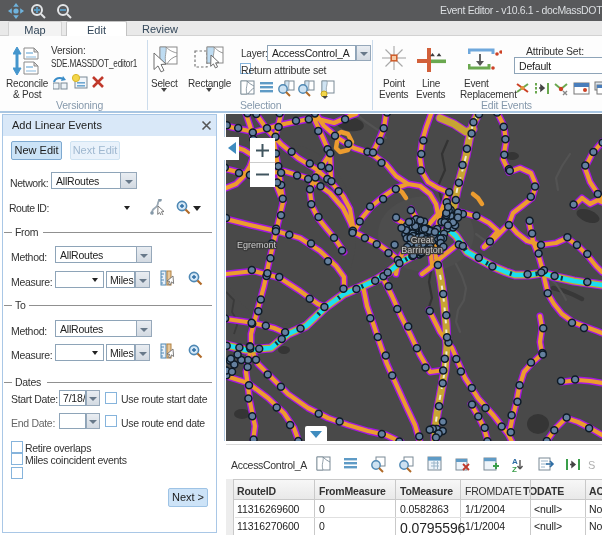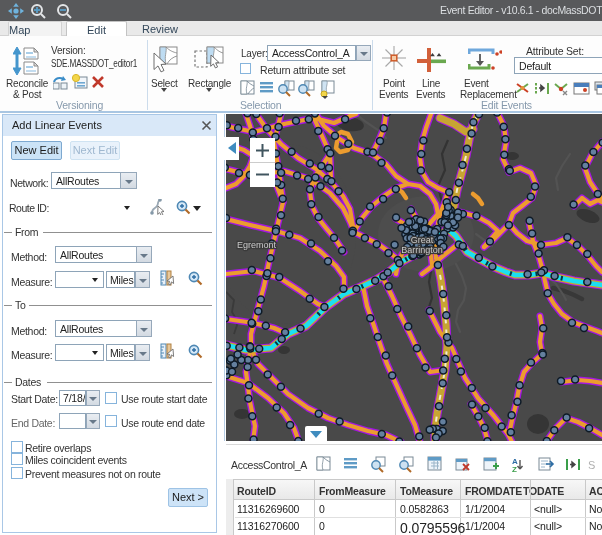"Map" div.abs { text-align: left -> center }
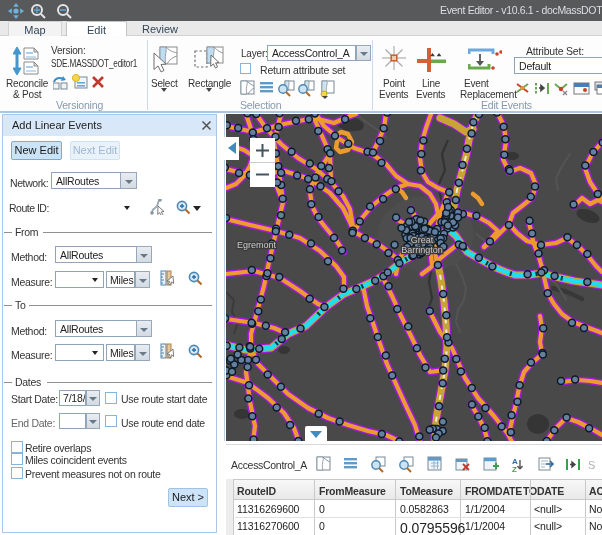"Return attribute set" div.cap { left: 260px -> 241px }
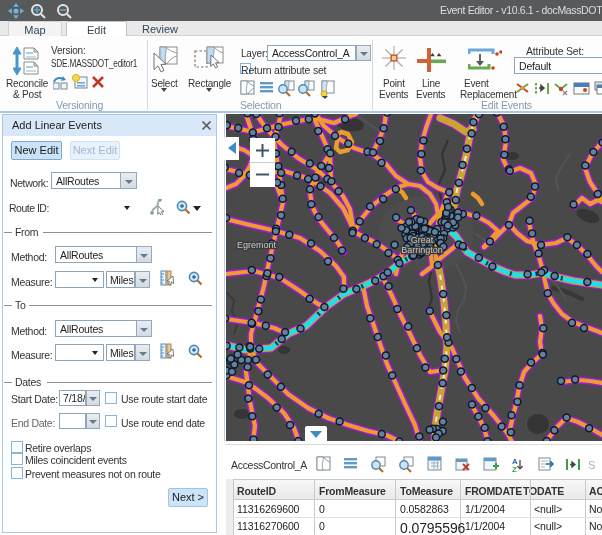"Prevent measures not on route" div.lbl { html: <div>Prevent measures not on route</div> -> none }
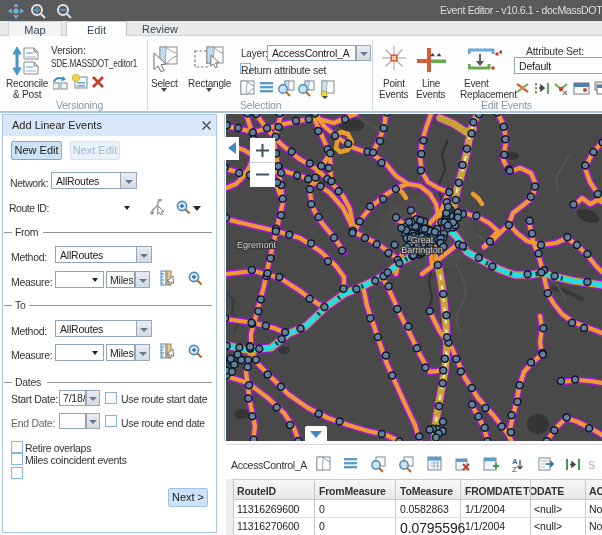"FROMDATE" div.abs { font-weight: bold -> normal }
